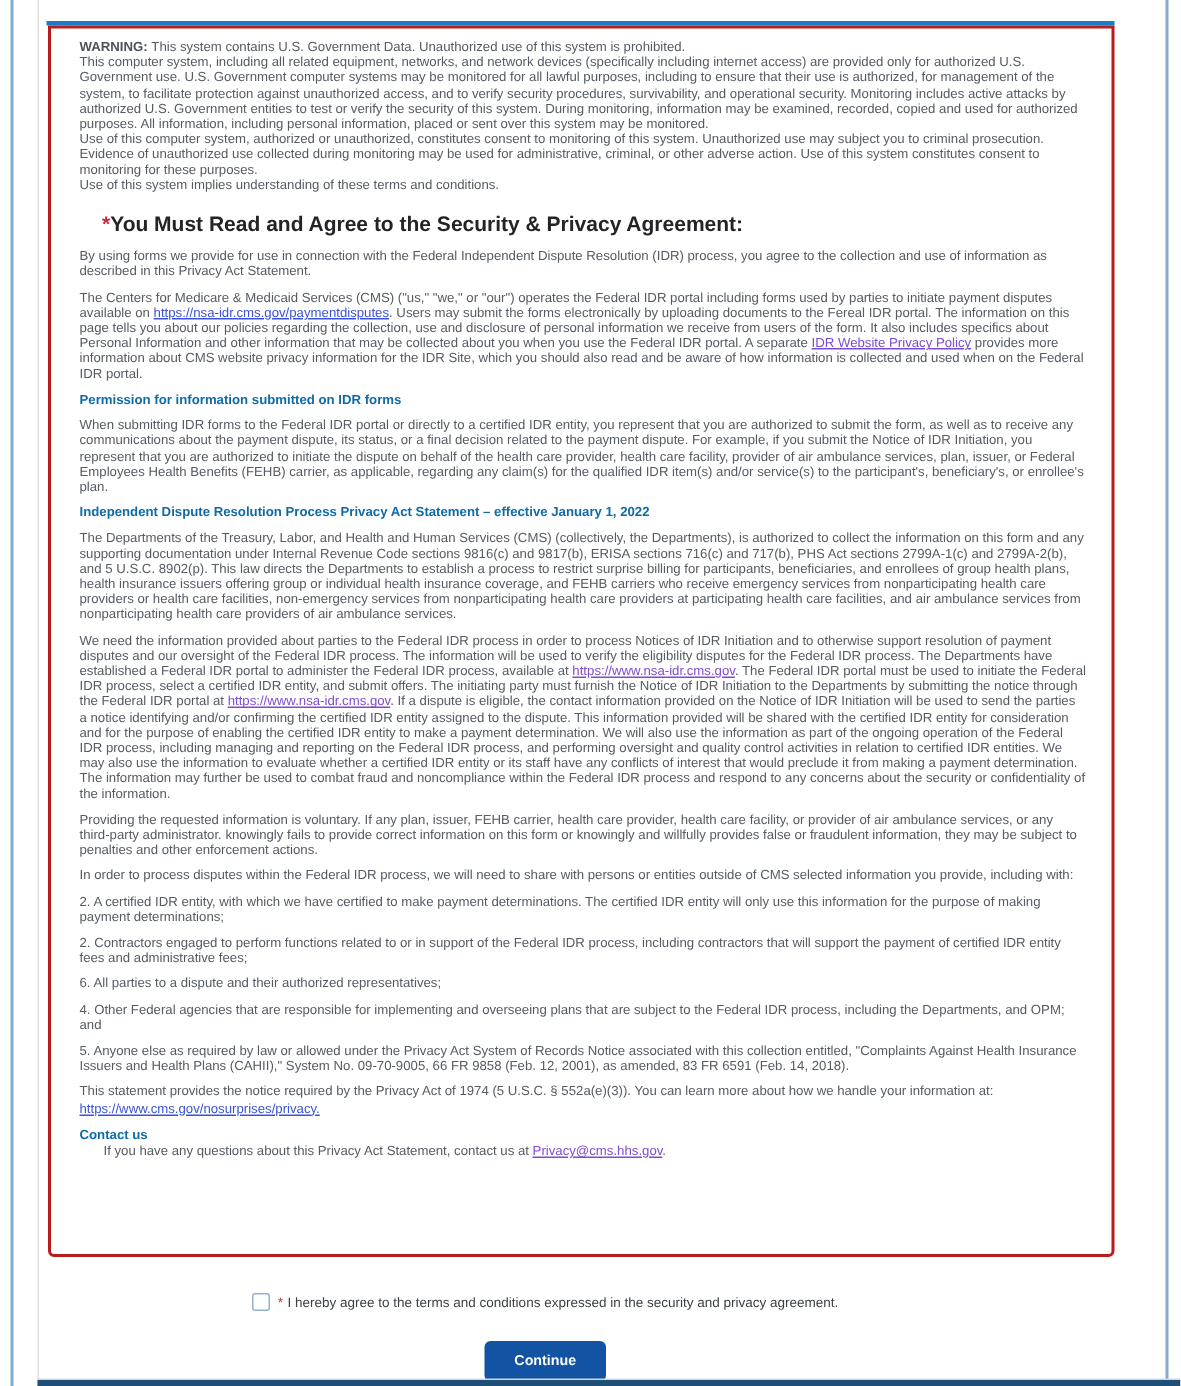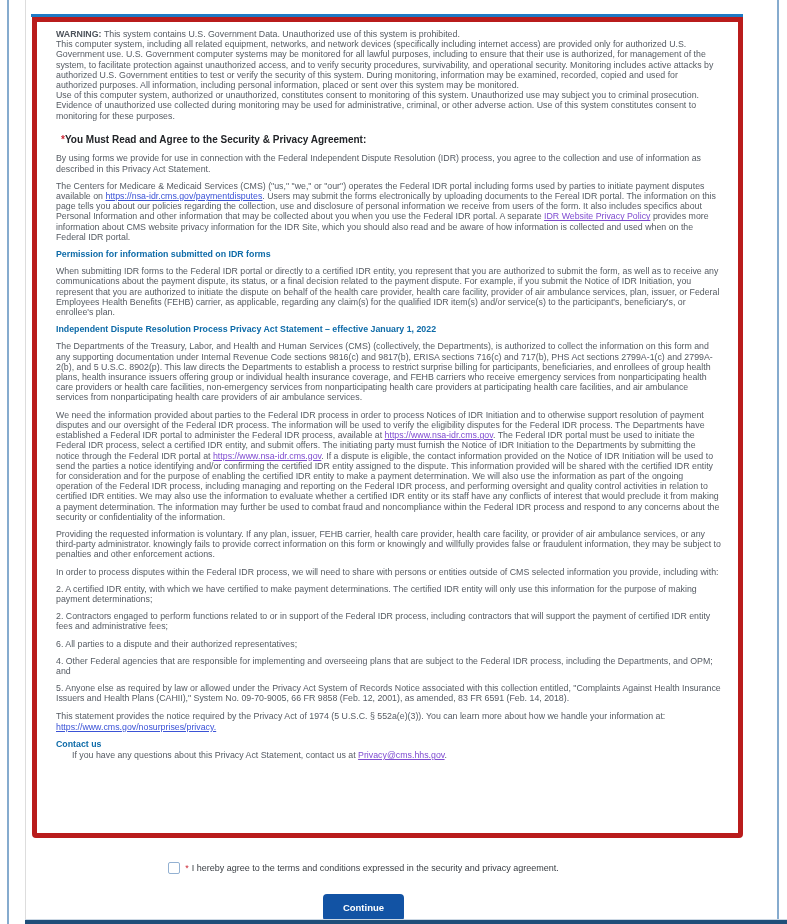"WARNING: This system contains U.S." .card { border: 5px solid #b91c1c -> 2px solid #b91c1c }
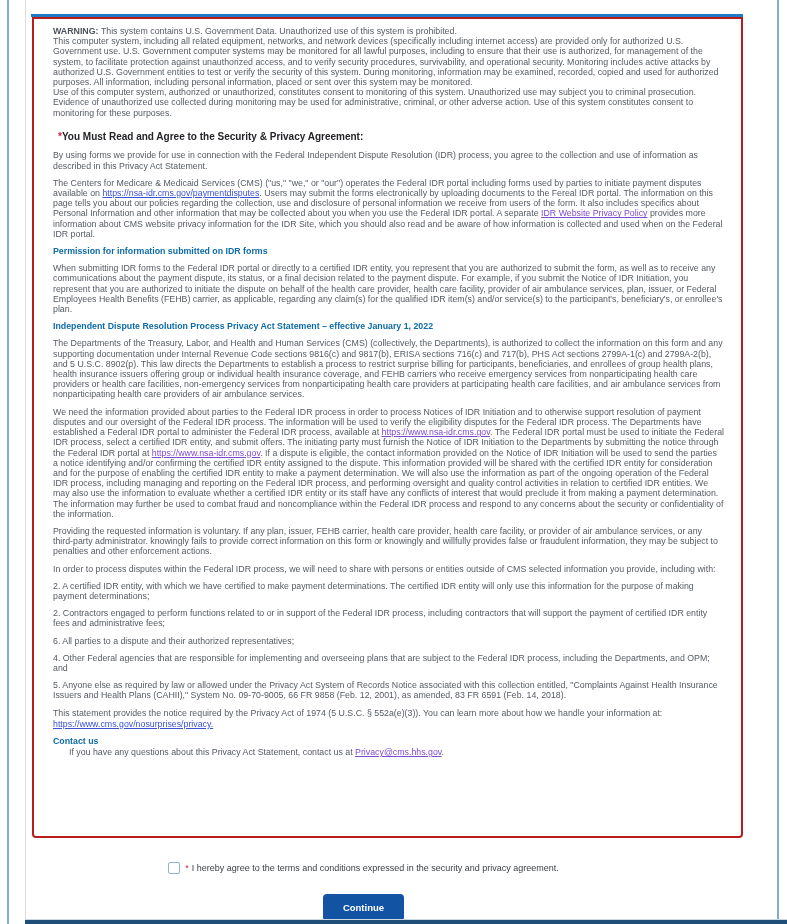"Use of this system implies" div.wline { html: none -> <div>Use of this system implies understanding of these terms and conditions.</div> }
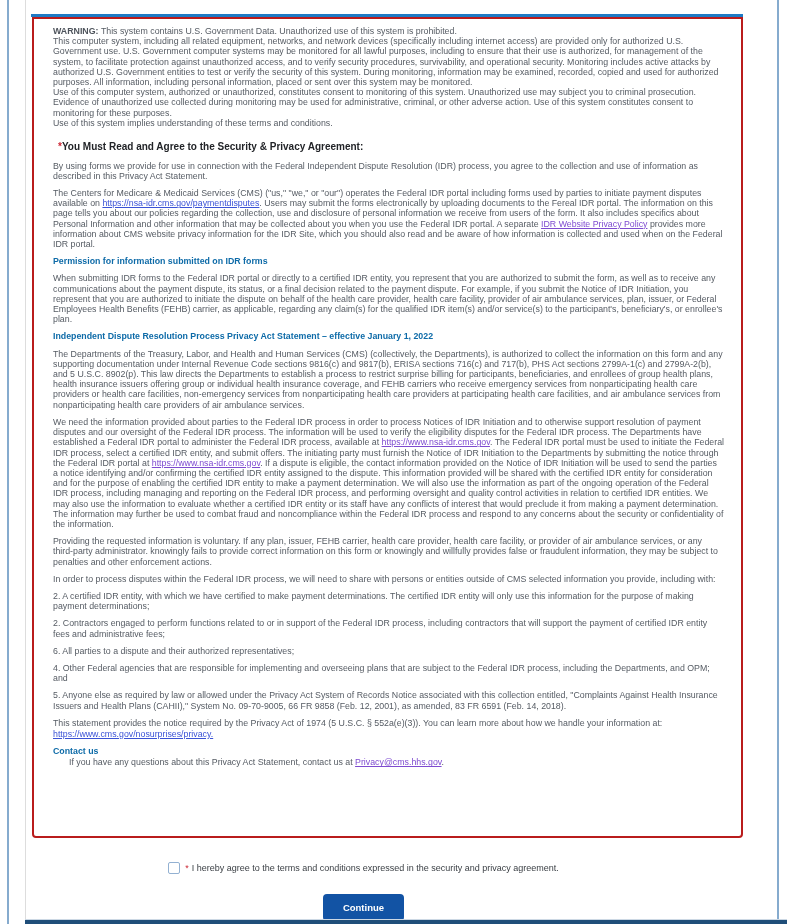"*You Must Read and Agree" .blk.h1 { font-size: 10px -> 14px; margin: 13px 5px 8px -> 13px 15px 8px }
